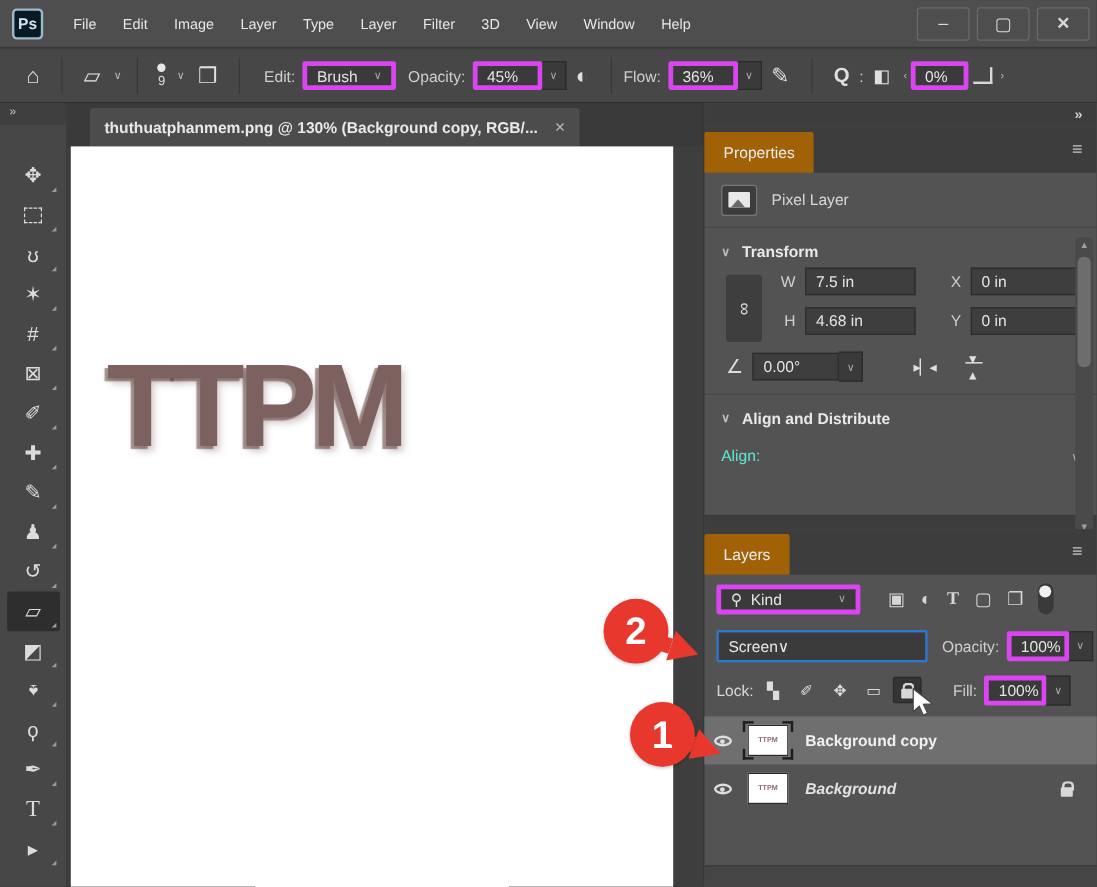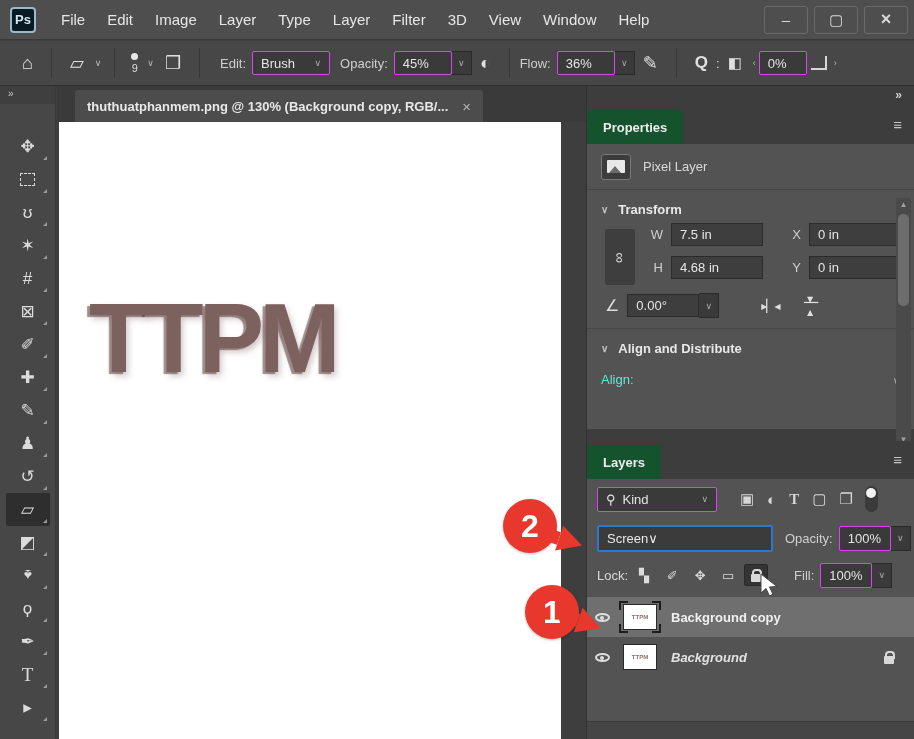"File" .menu-item { font-size: 15px -> 12px }
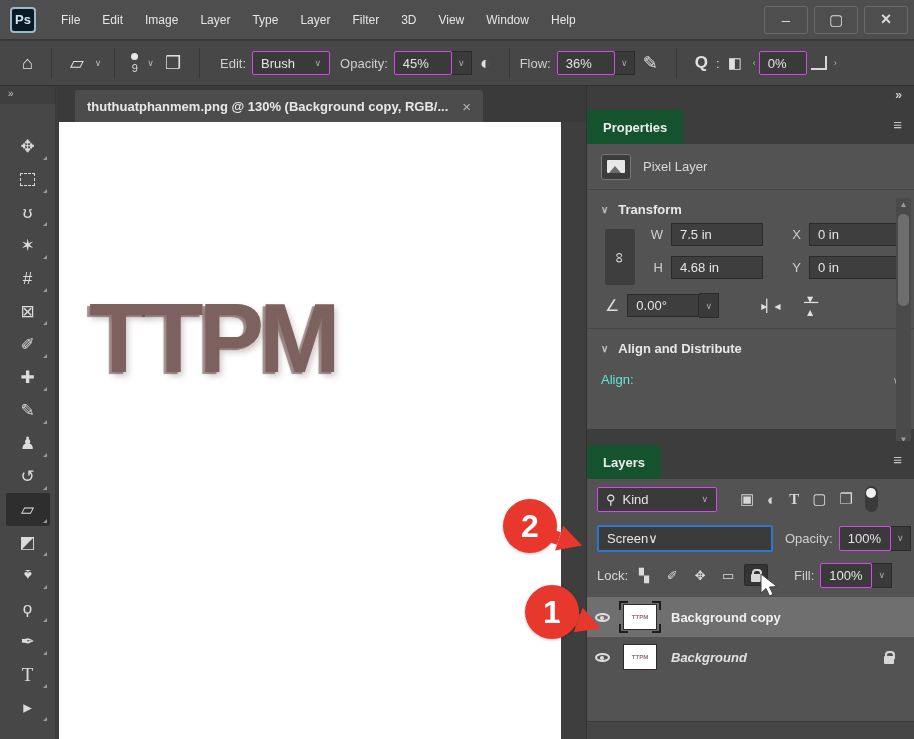"Brush" .well { border: 1px solid #d946ef -> 4px solid #d946ef }
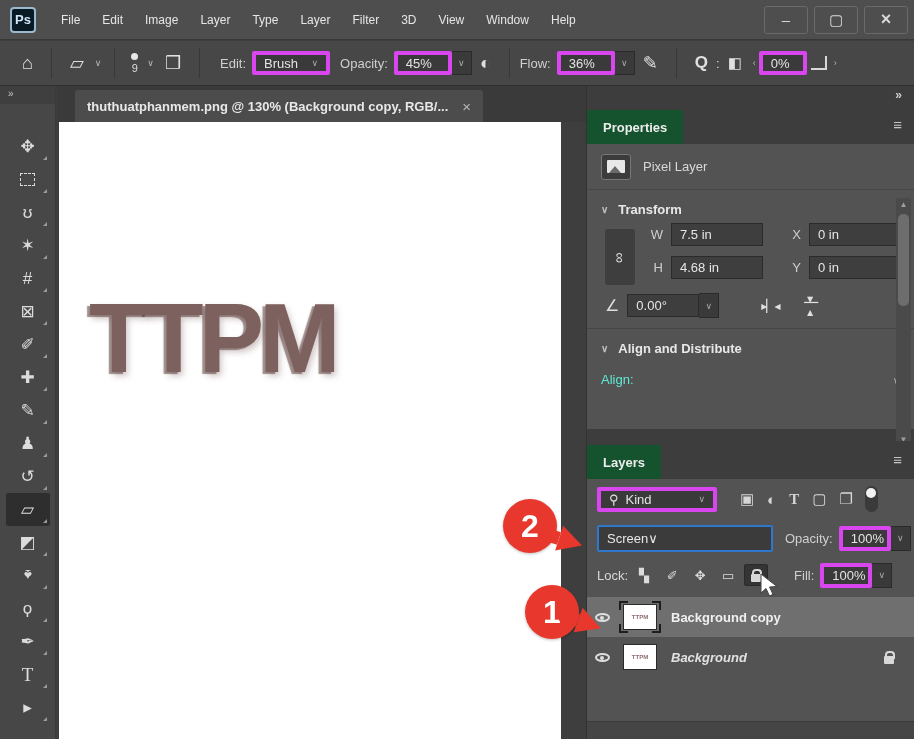"Properties" .ptab { background: #14532d -> #a16207; font-weight: bold -> normal }
